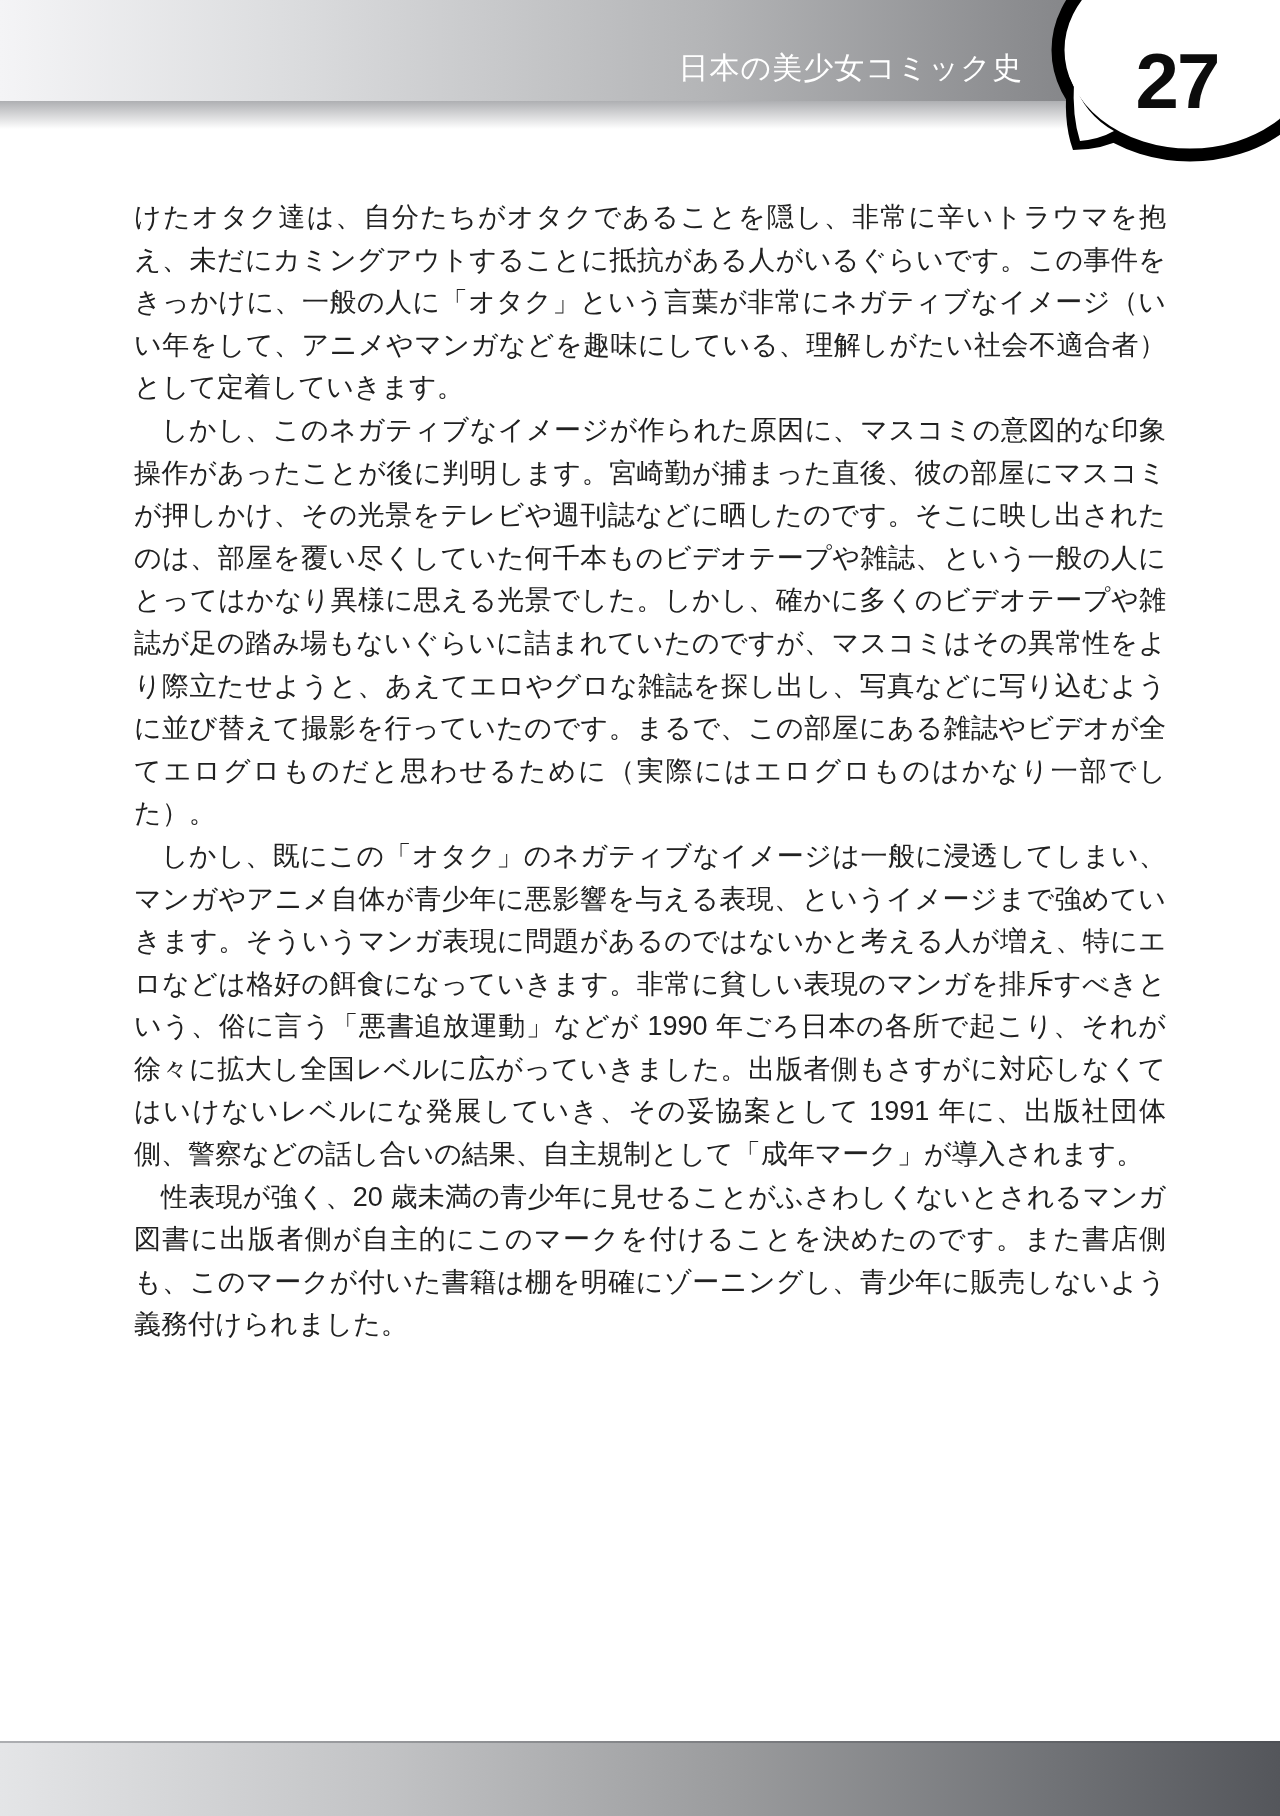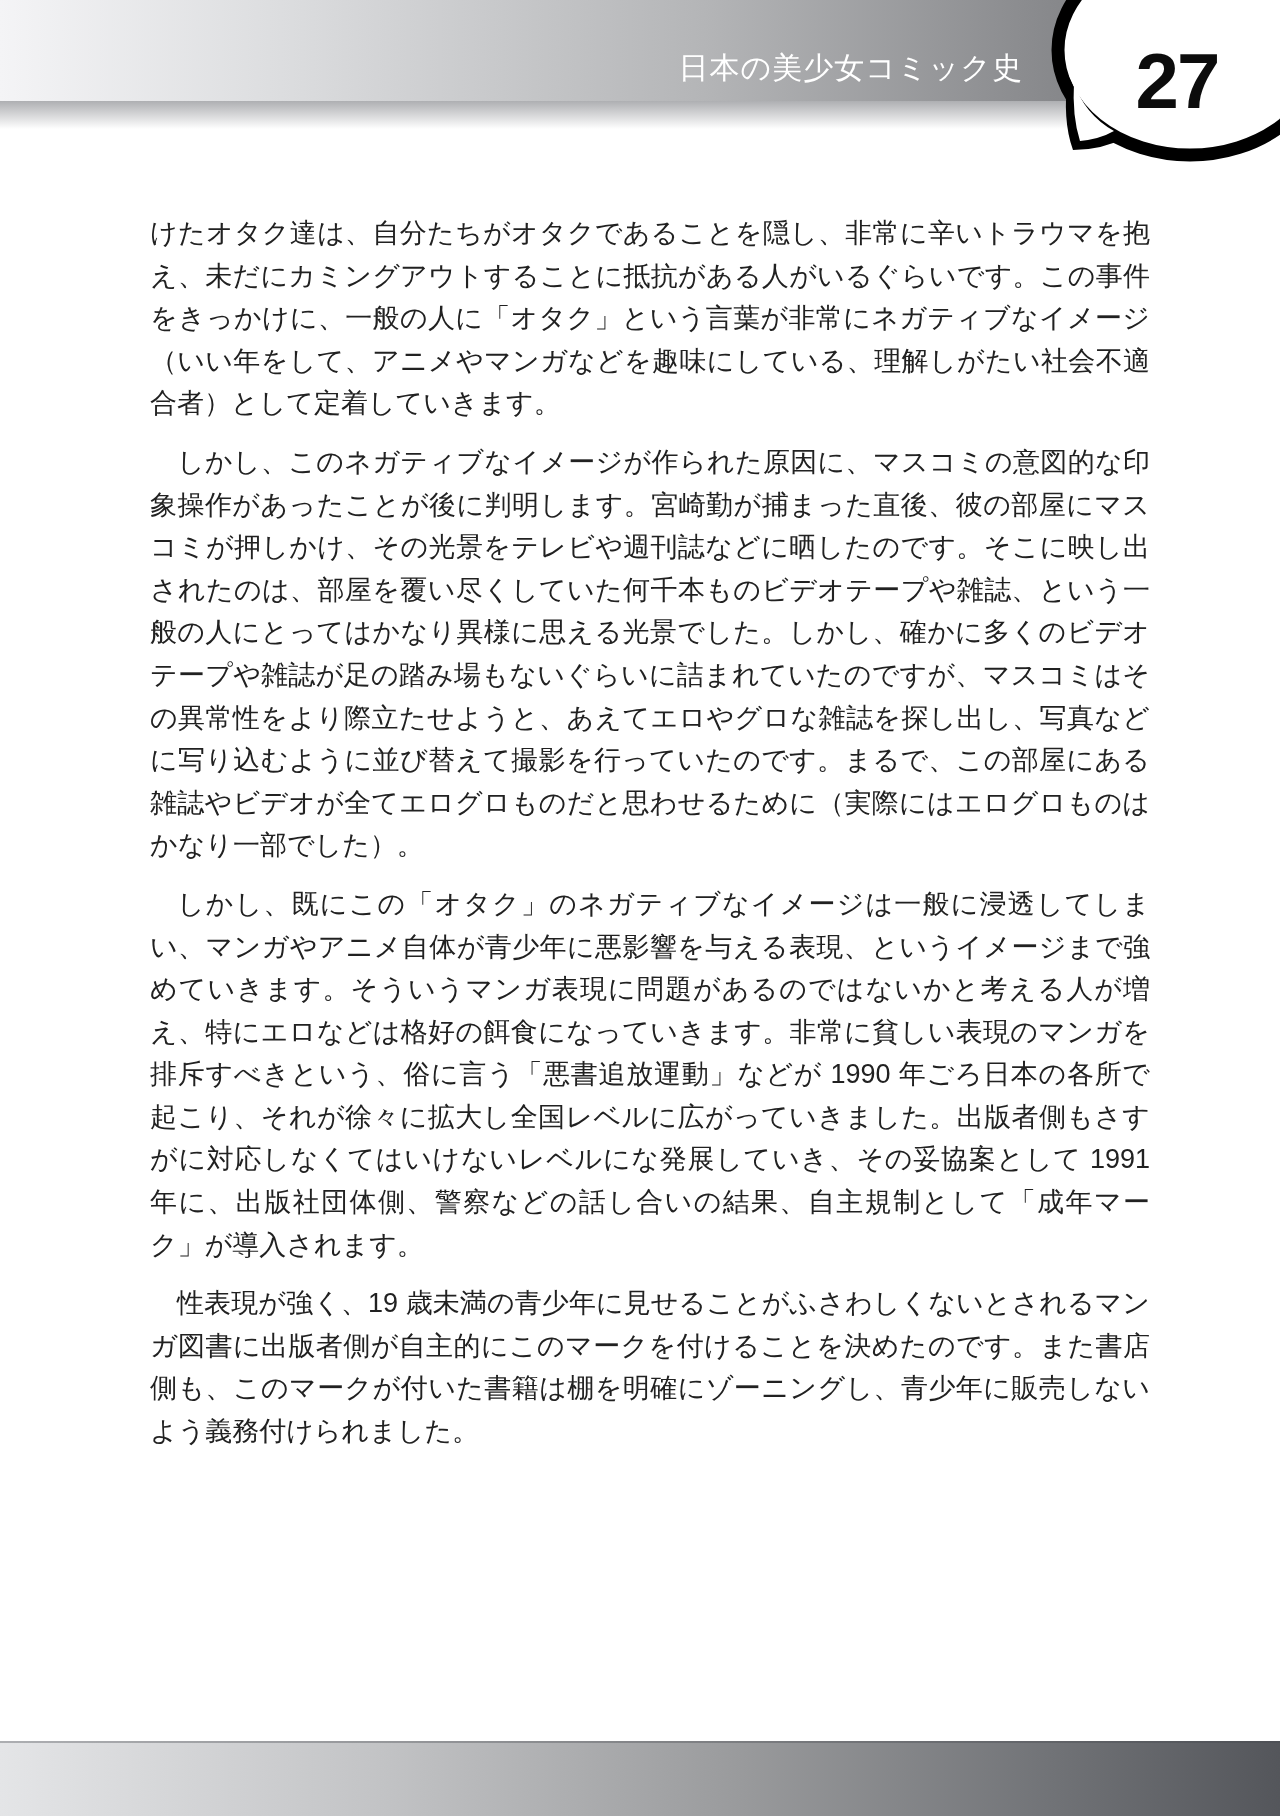"けたオタク達は、自分たちがオタクであることを隠し、非常に辛いトラウマを抱え、未だ" .body-text p { margin: 16px -> 0 }
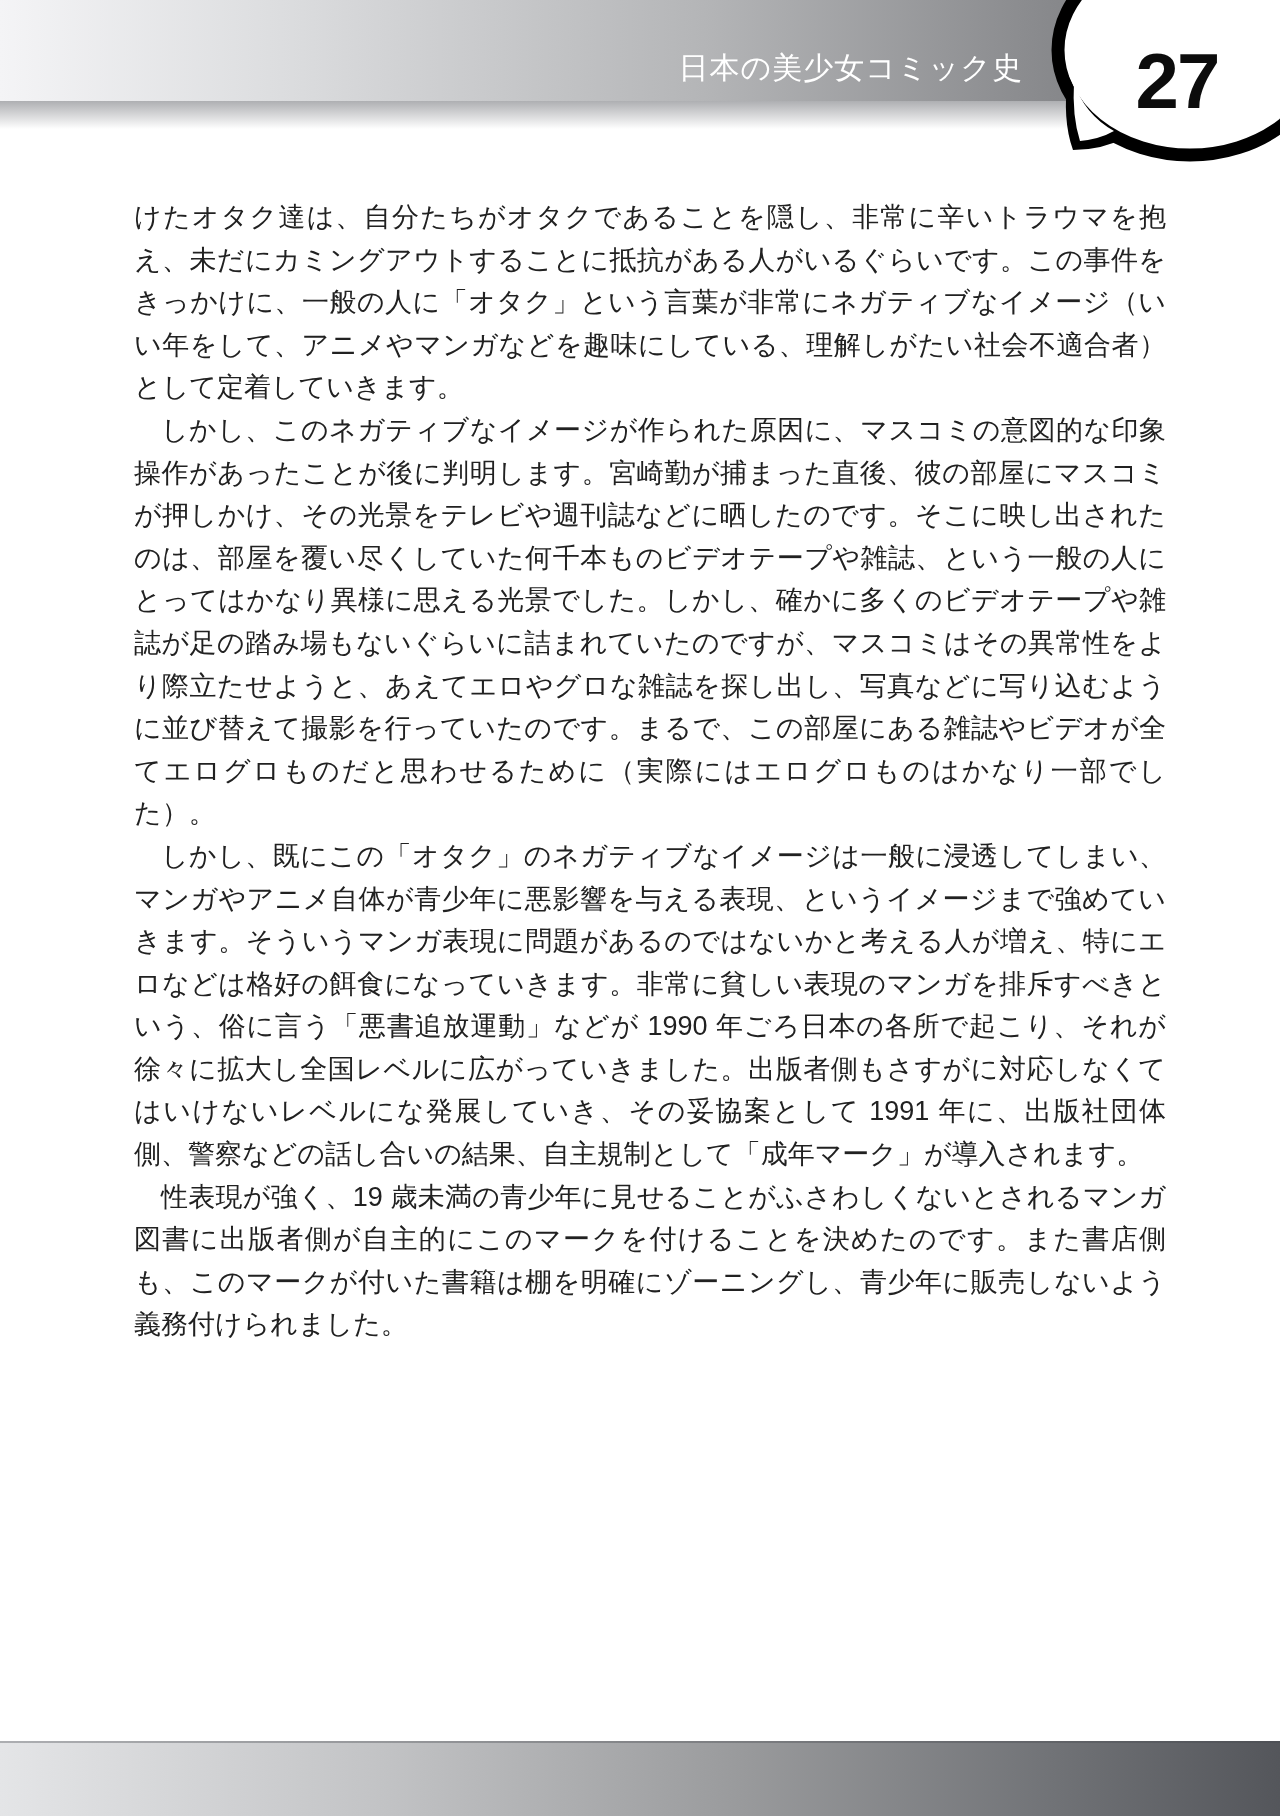"性表現が強く、19" p { text: 19 -> 20 }
